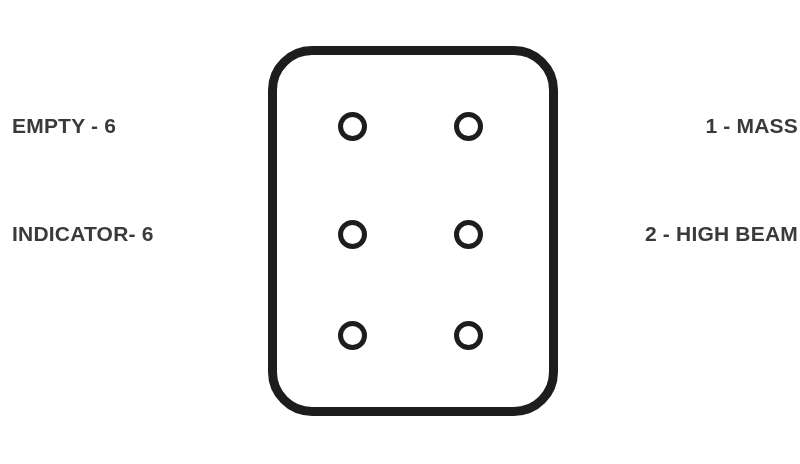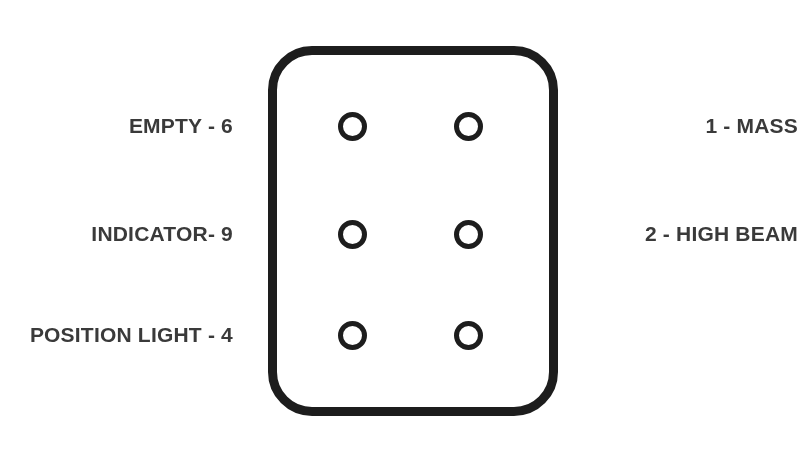"EMPTY - 6" .label.side-left { left: 1px -> 12px; text-align: right -> none }
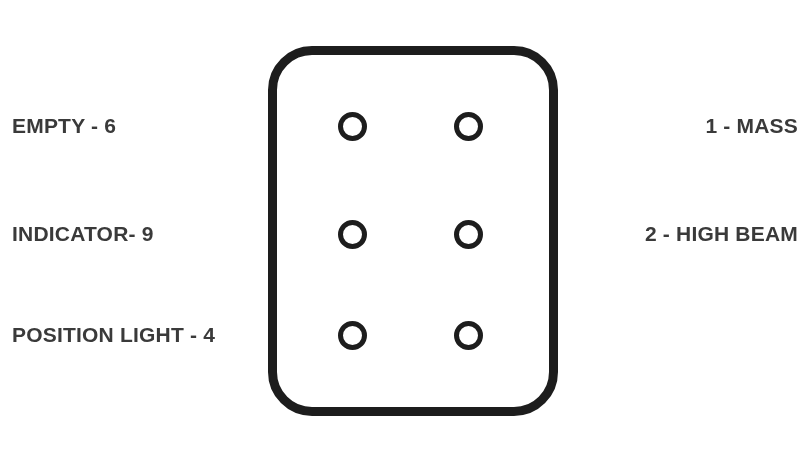"INDICATOR- 9" div.label { text: 9 -> 6 }
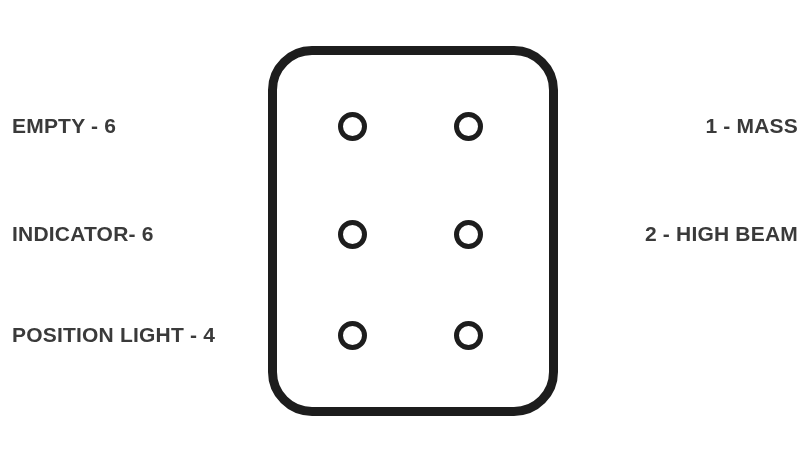"POSITION LIGHT - 4" div.label { html: <div>POSITION LIGHT - 4</div> -> none }
